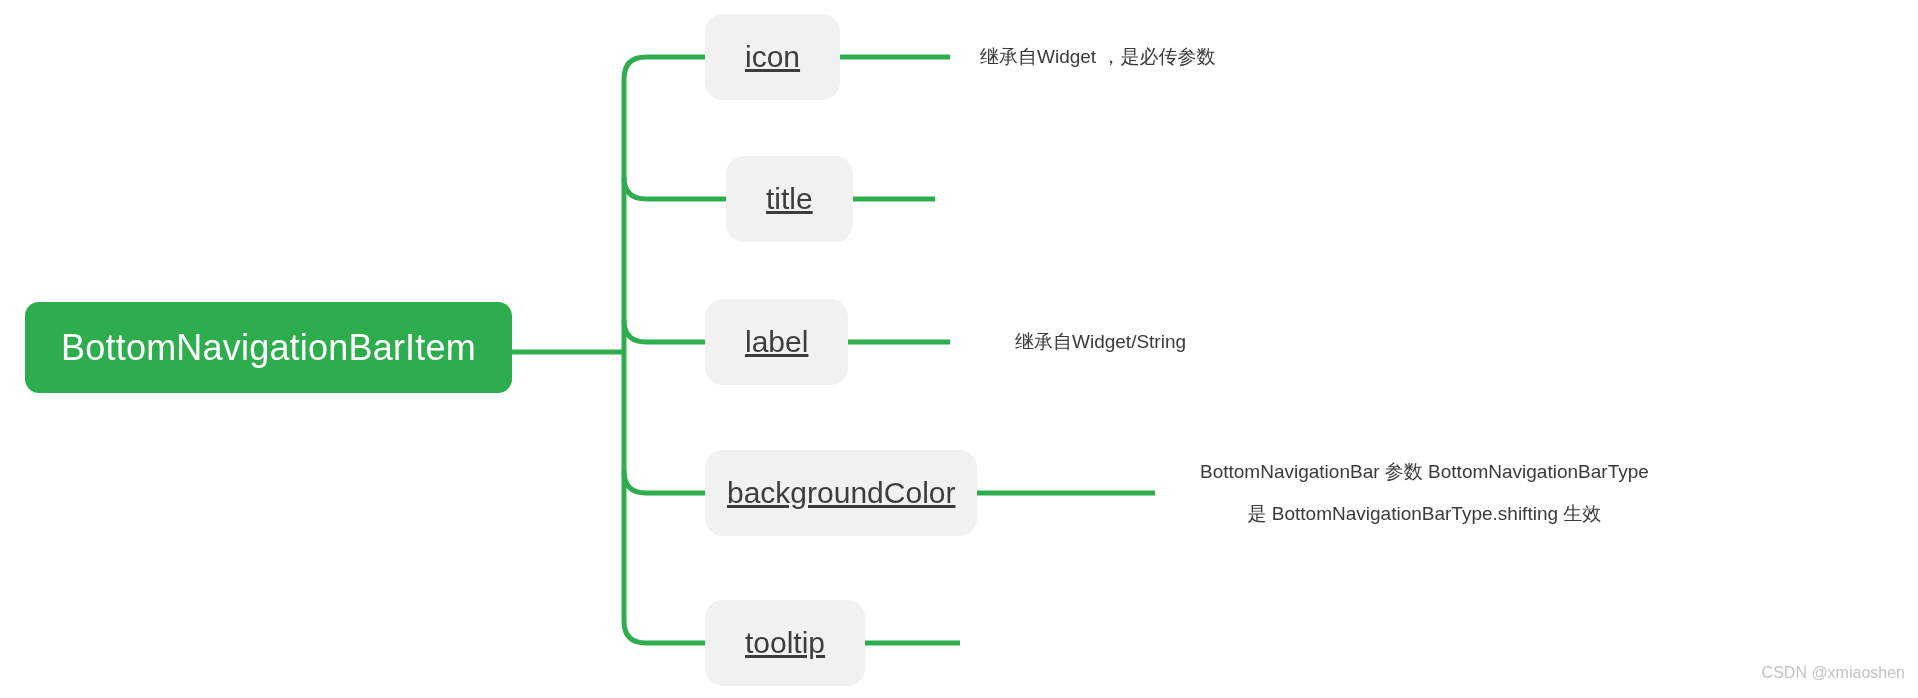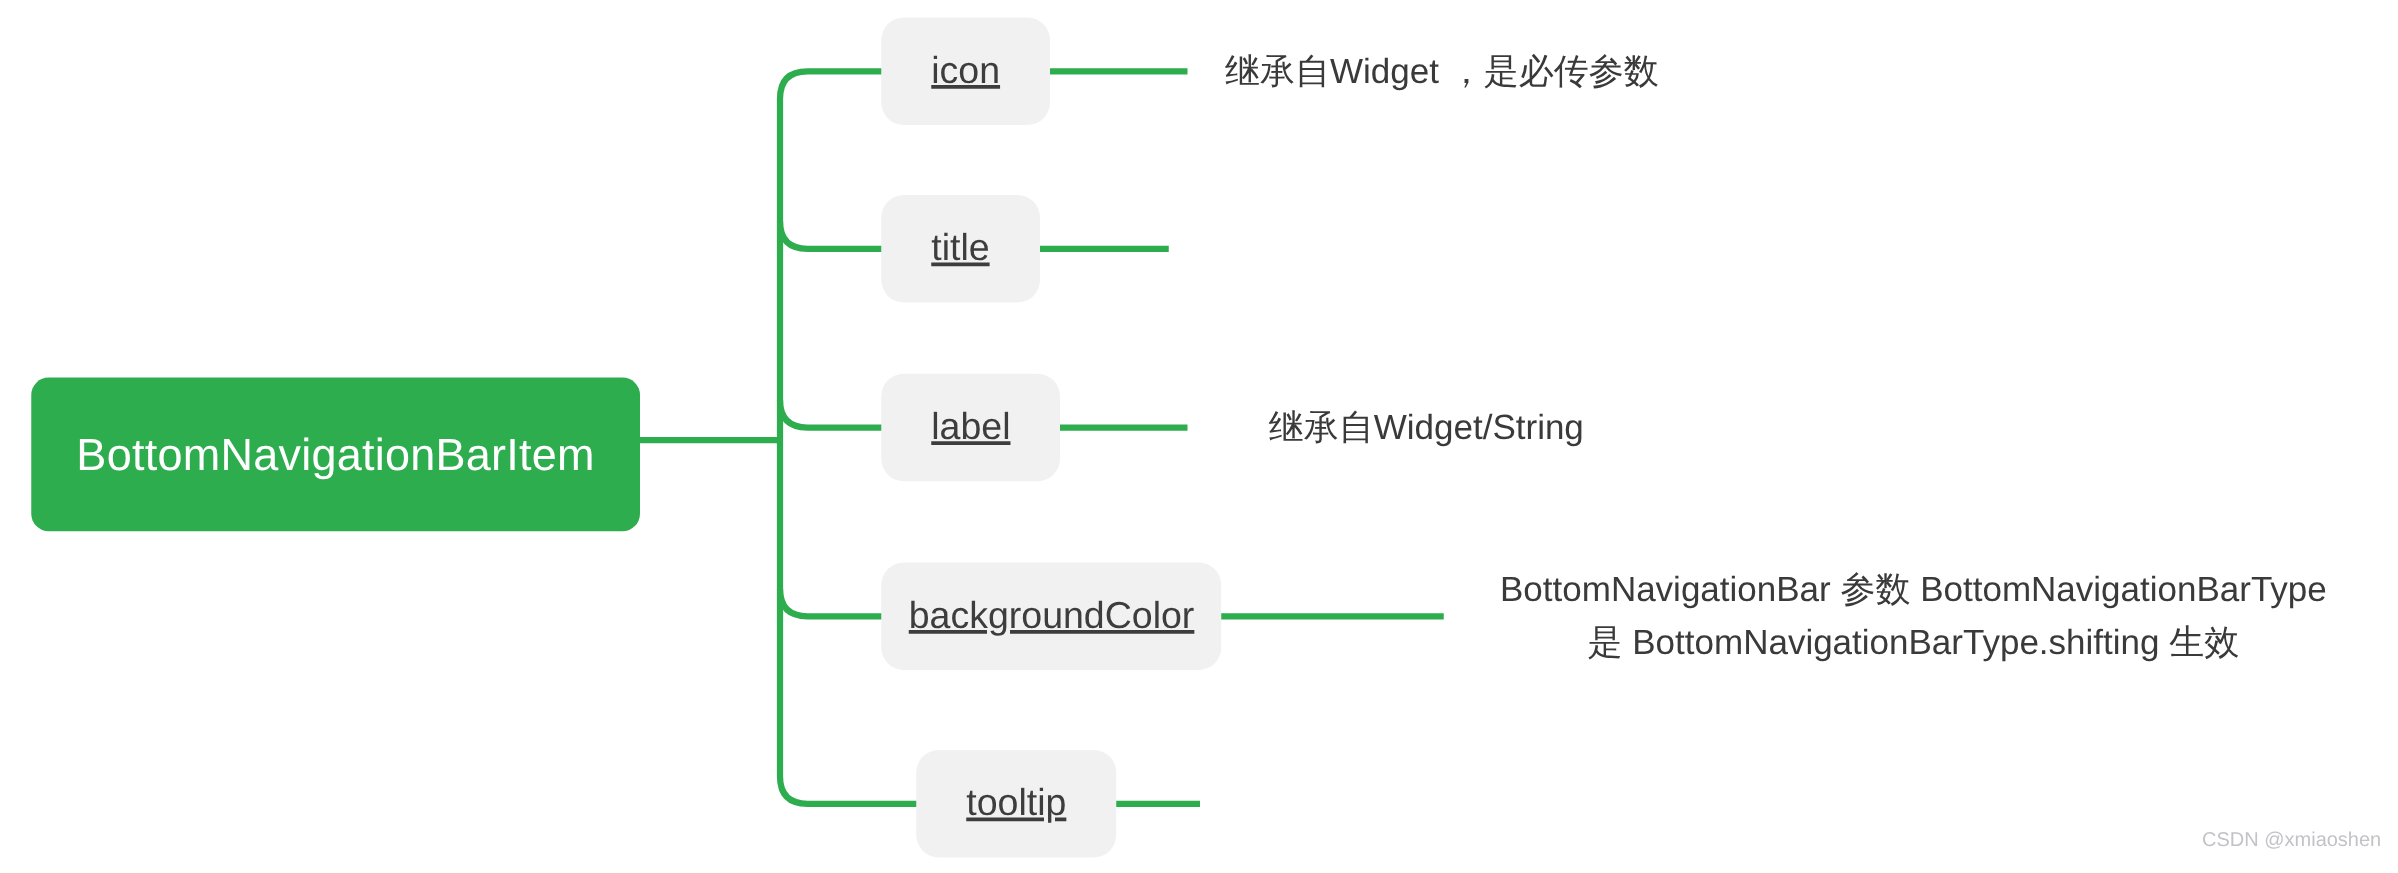"继承自Widget ，是必传参数" .branch-desc { font-size: 28px -> 19px }
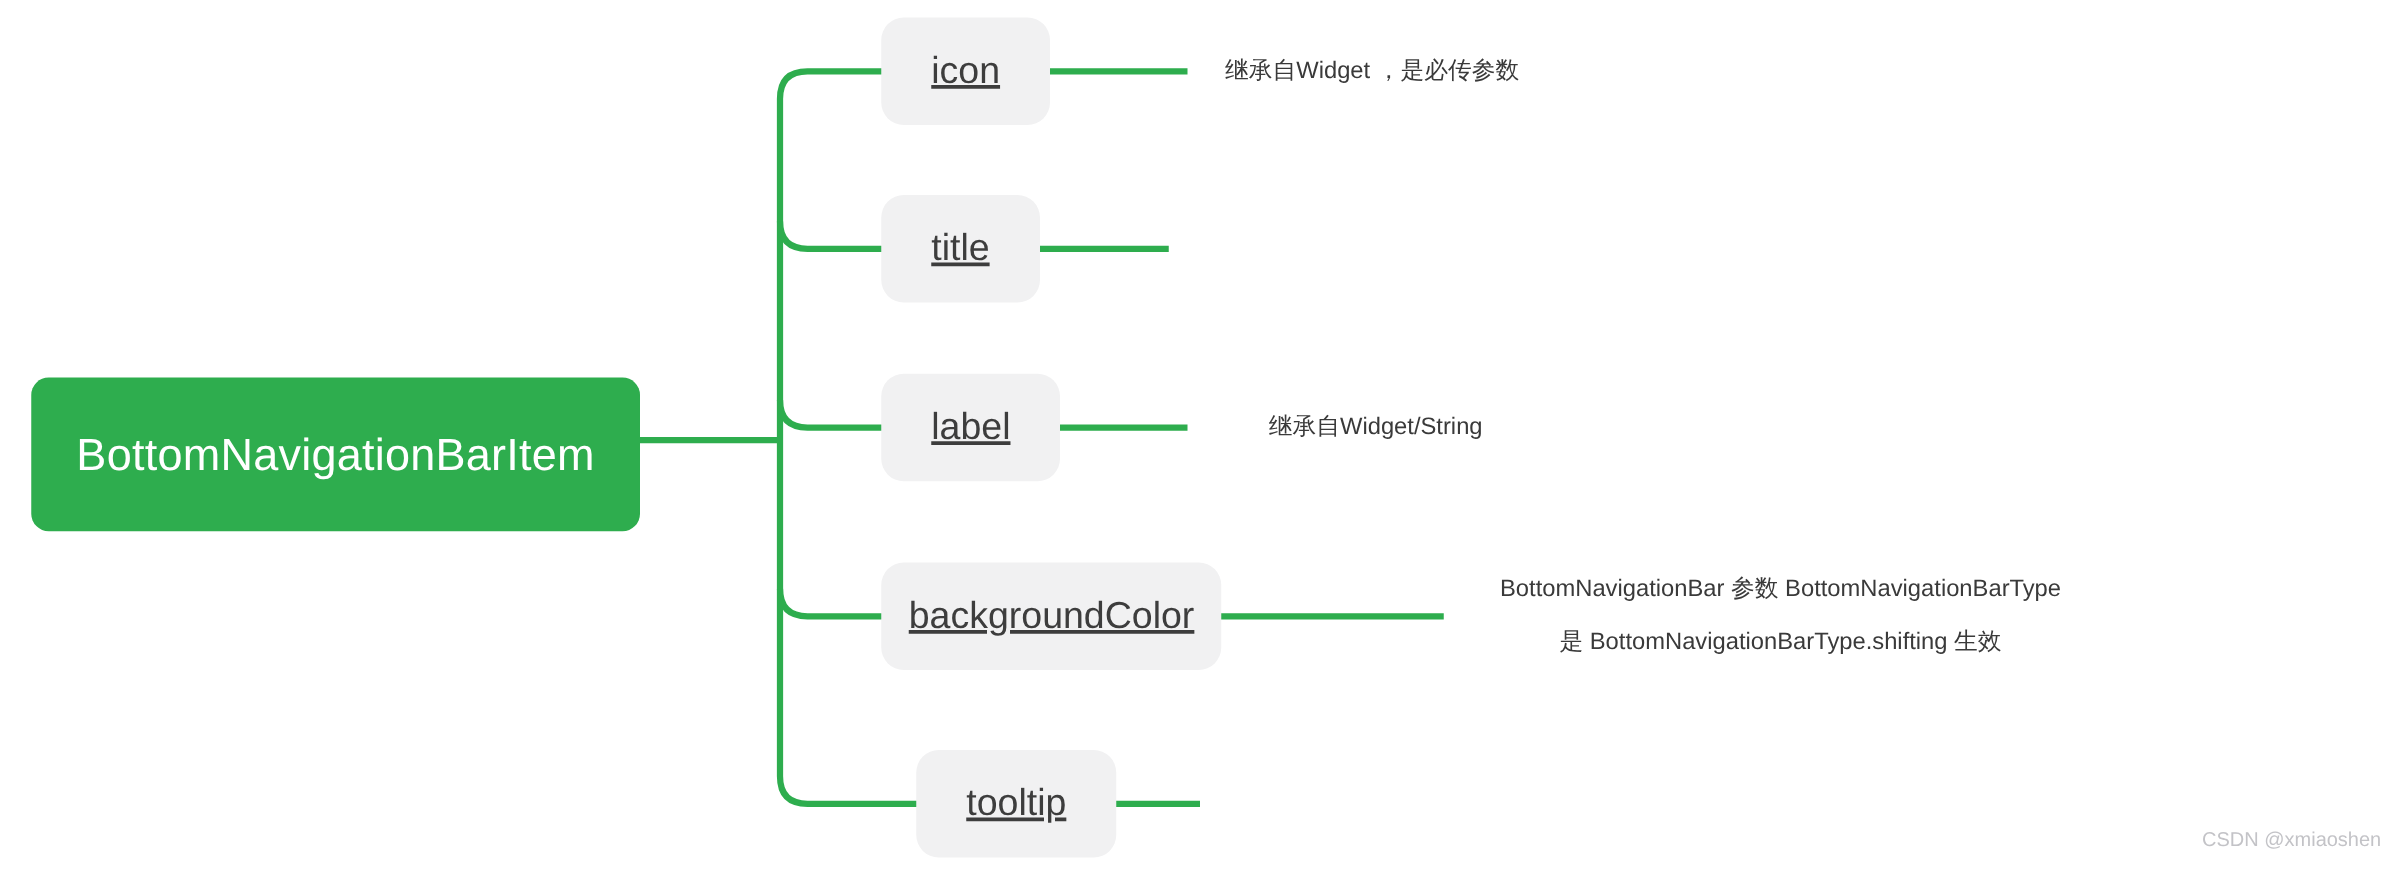"title" .branch-node.n-title { margin-left: none -> 21px }
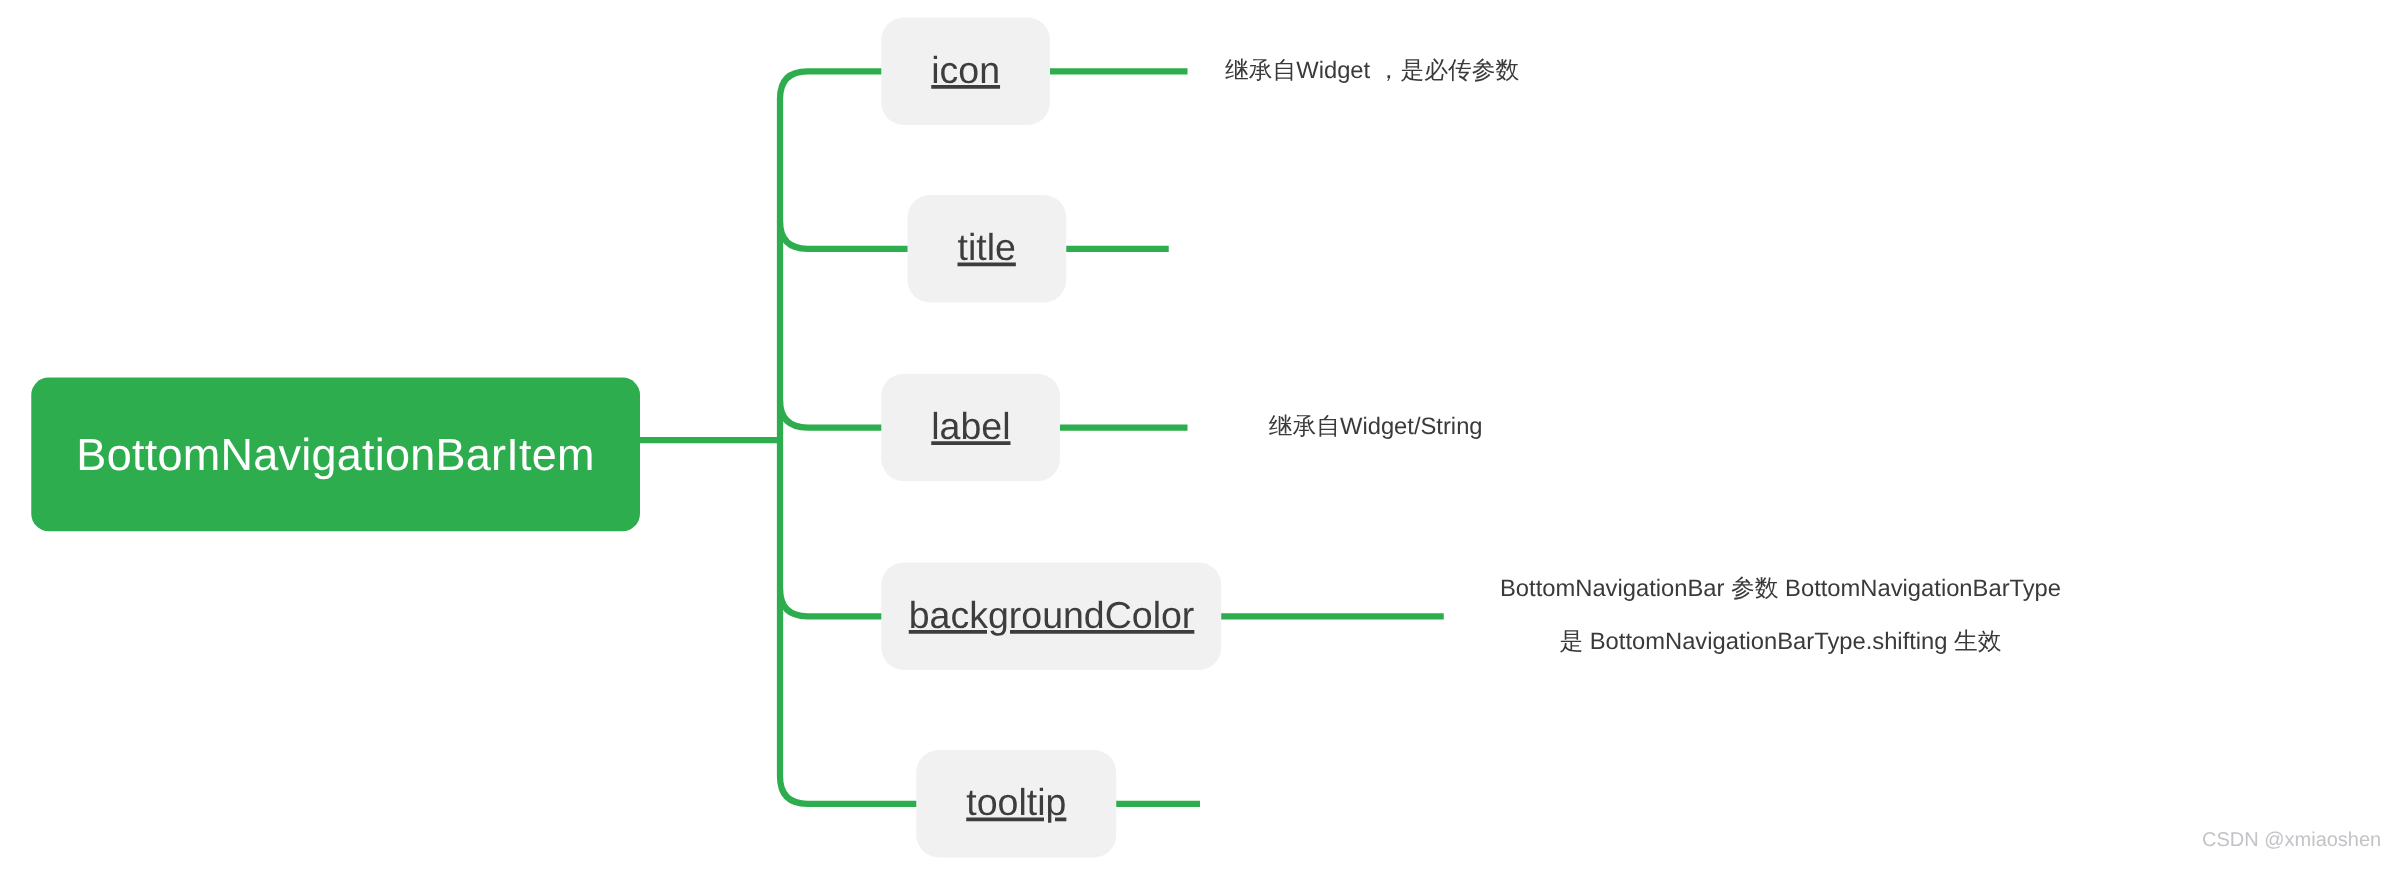"BottomNavigationBarItem" .root-node { height: 123px -> 91px }
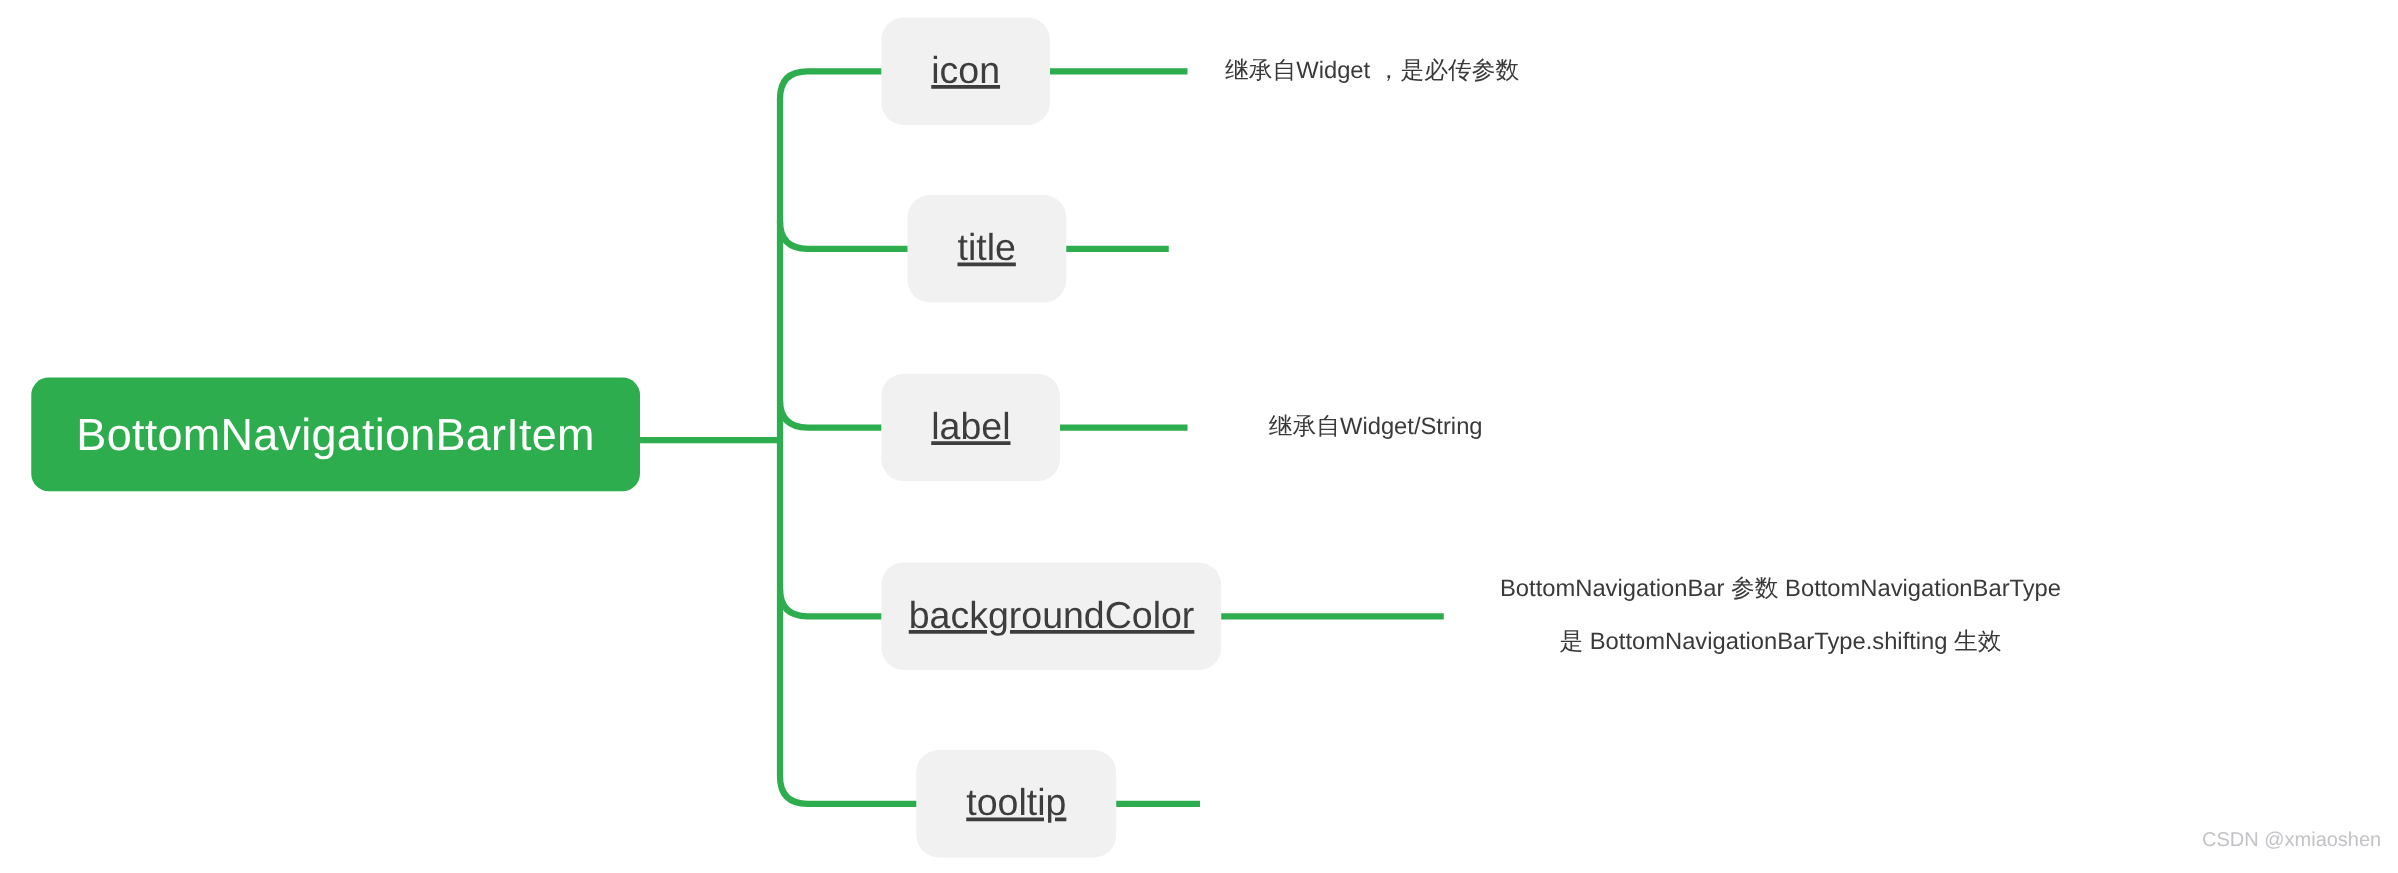"tooltip" .branch-node.n-tooltip { margin-left: 28px -> none }
